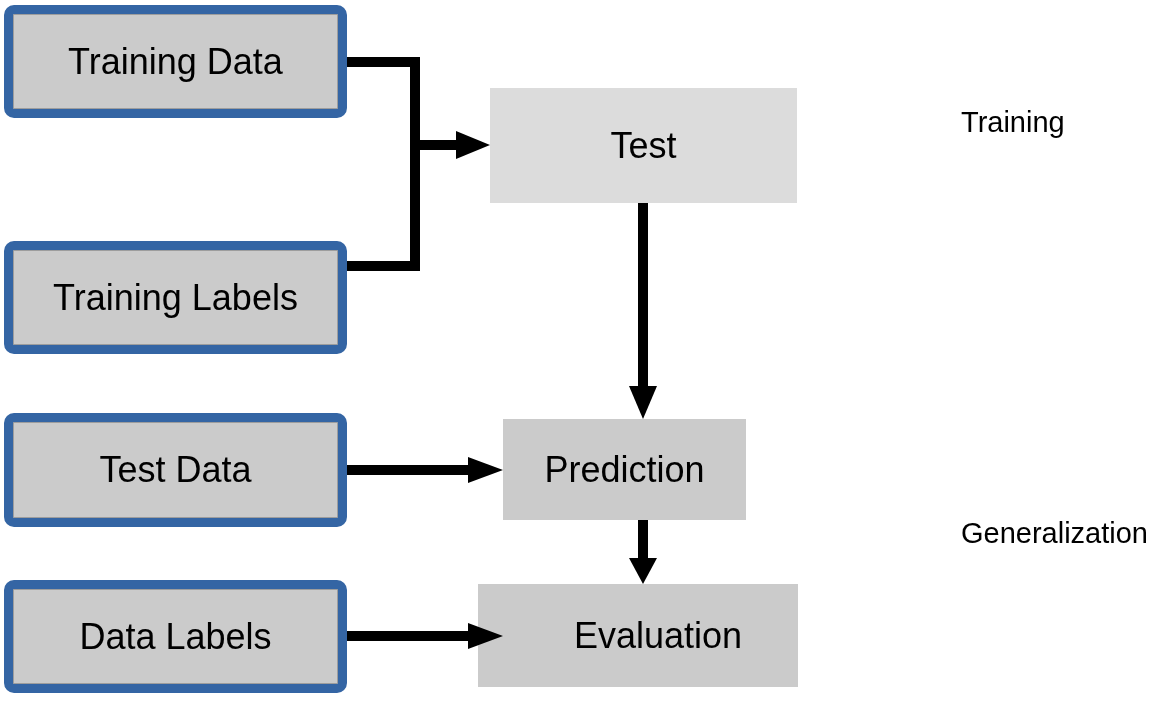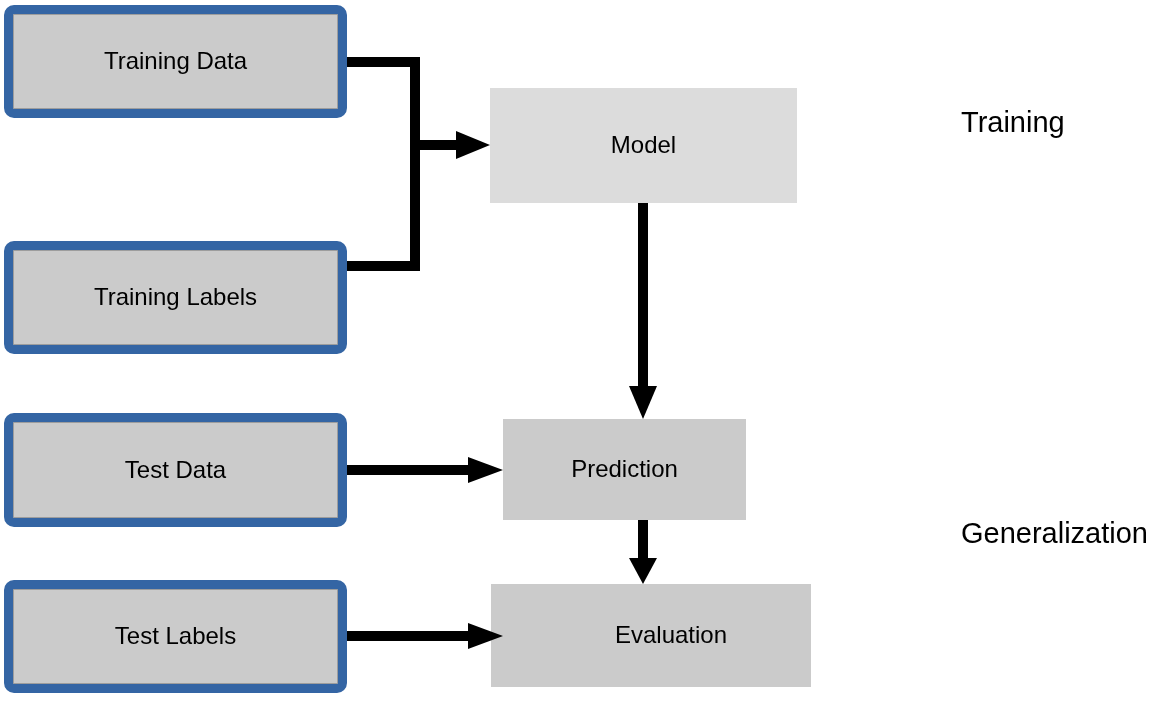"Training Data" .node { font-size: 24px -> 36px }
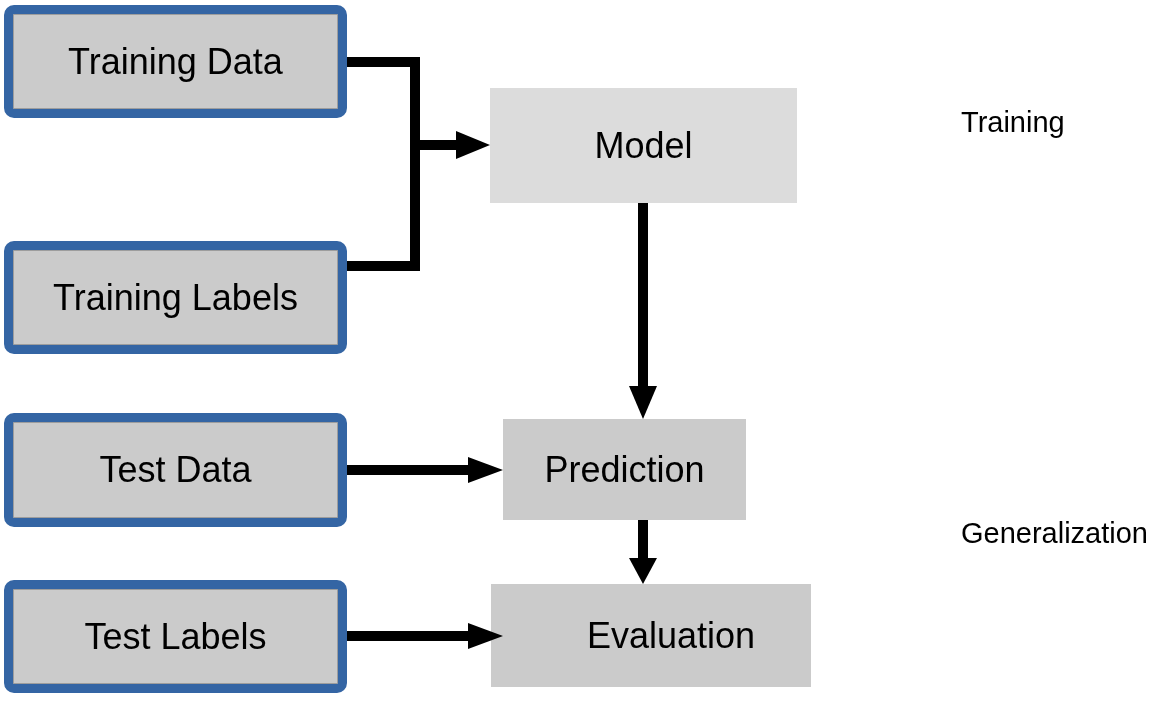"Model" span { text: Model -> Test }
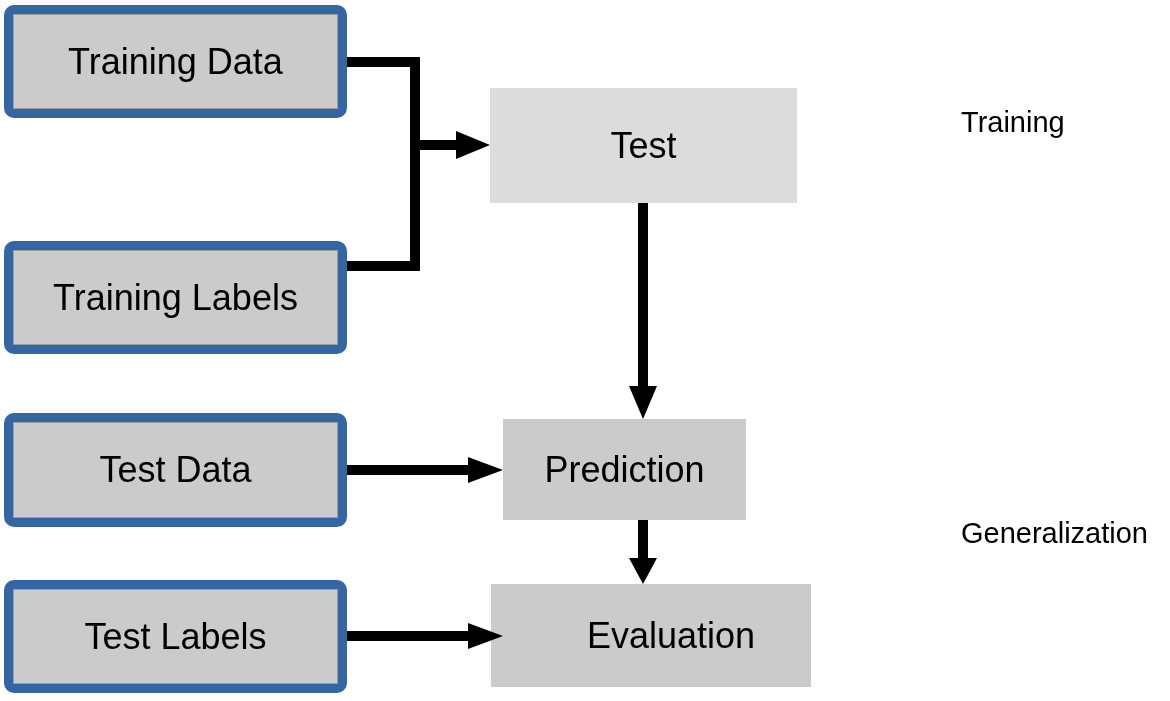"Test Labels" span { text: Test -> Data }
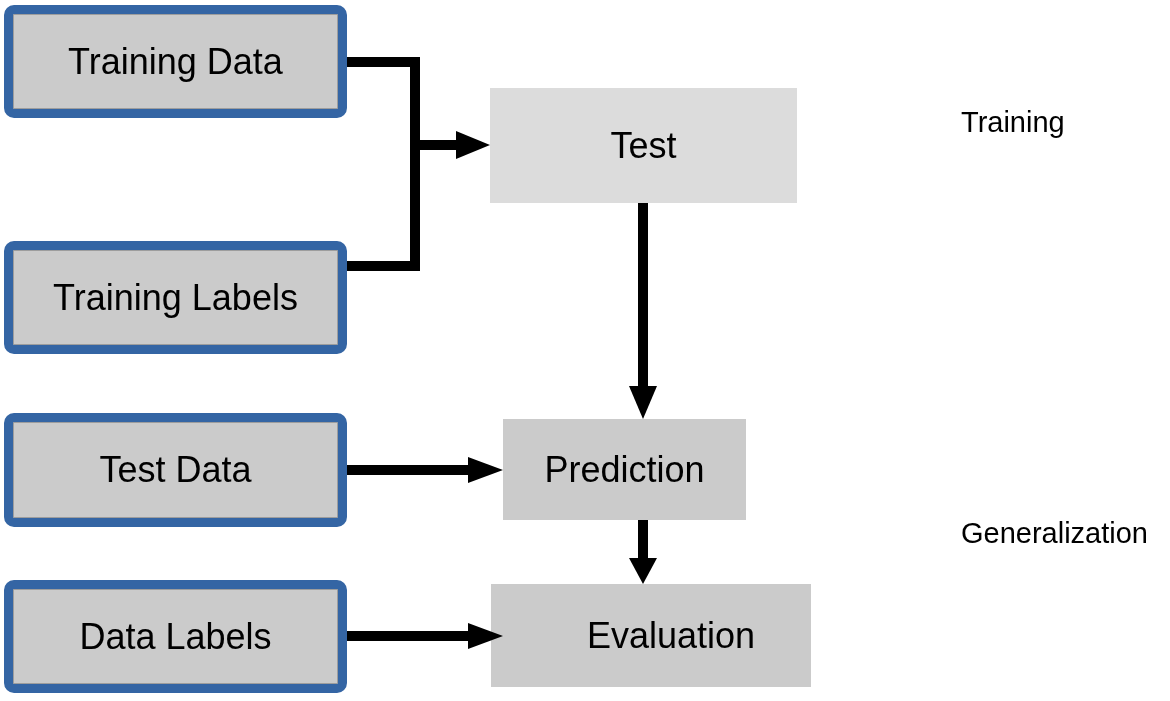"Evaluation" #evaluation { left: 491px -> 478px }
